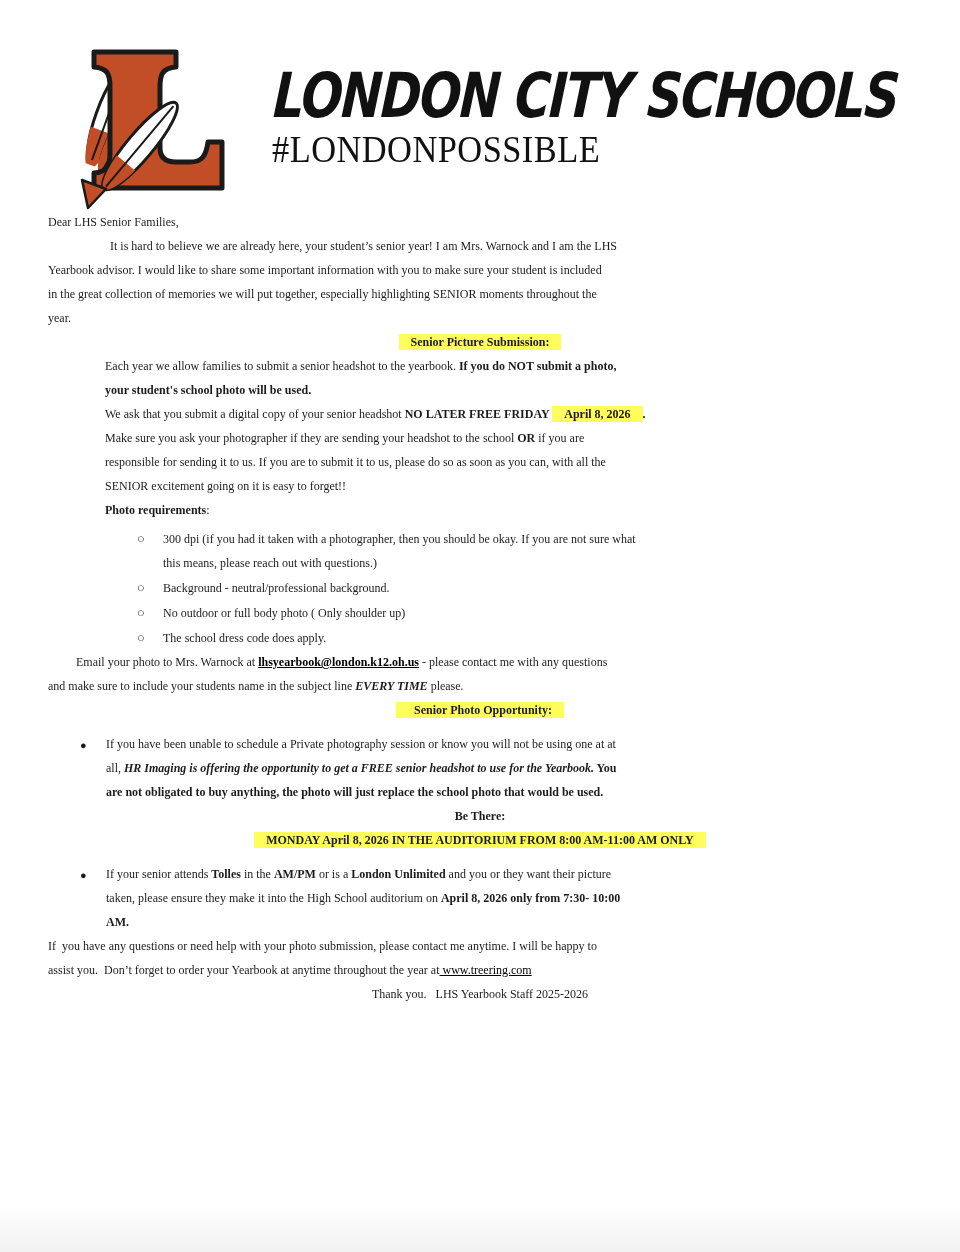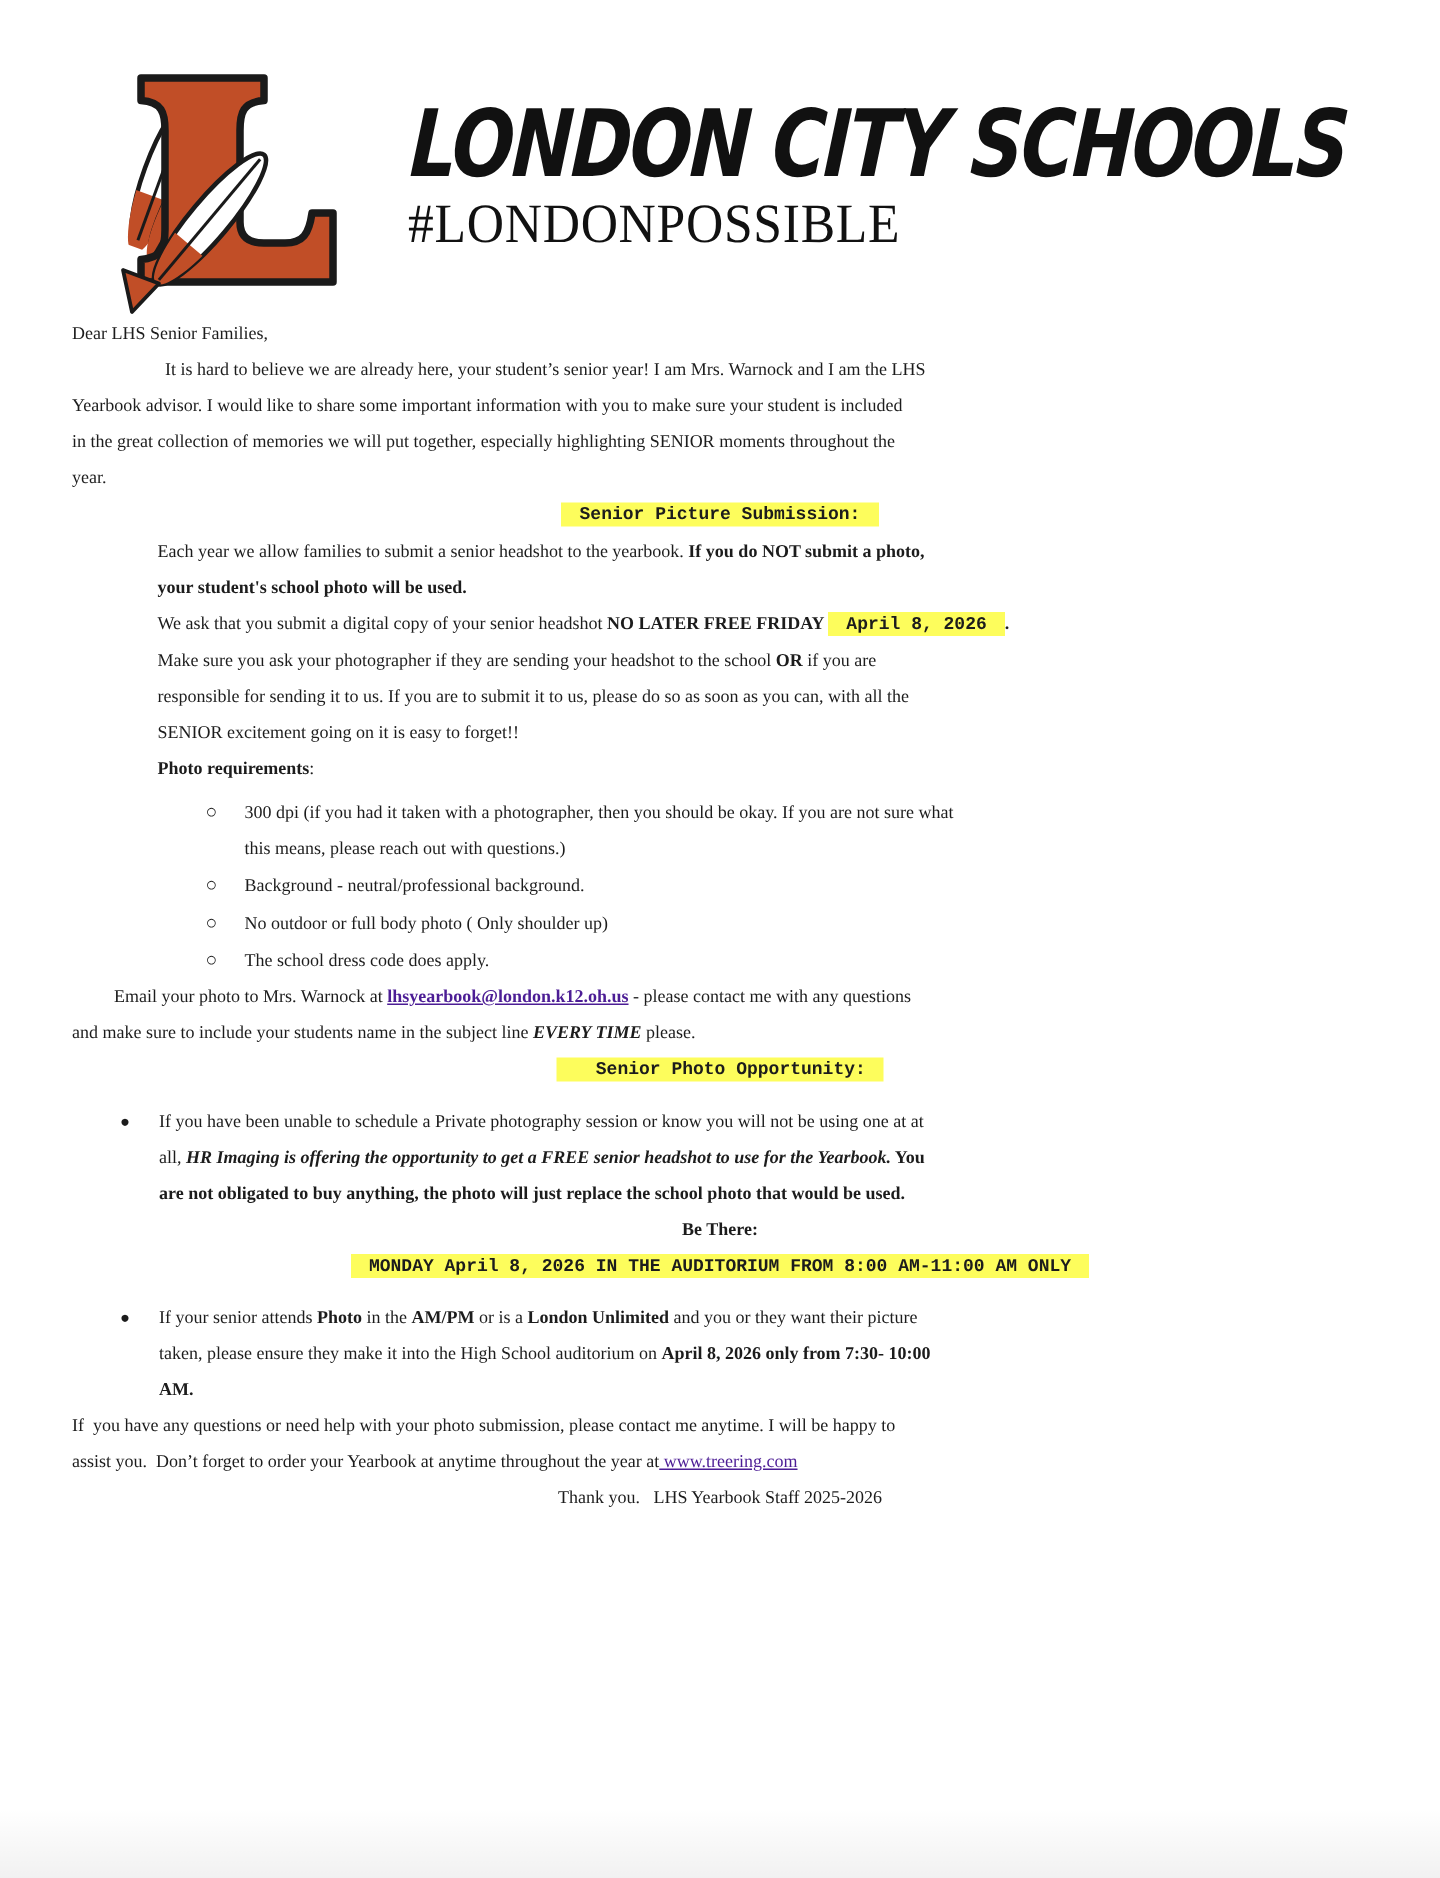"Senior Picture Submission:" .hl { font-family: Liberation Mono, monospace -> none }
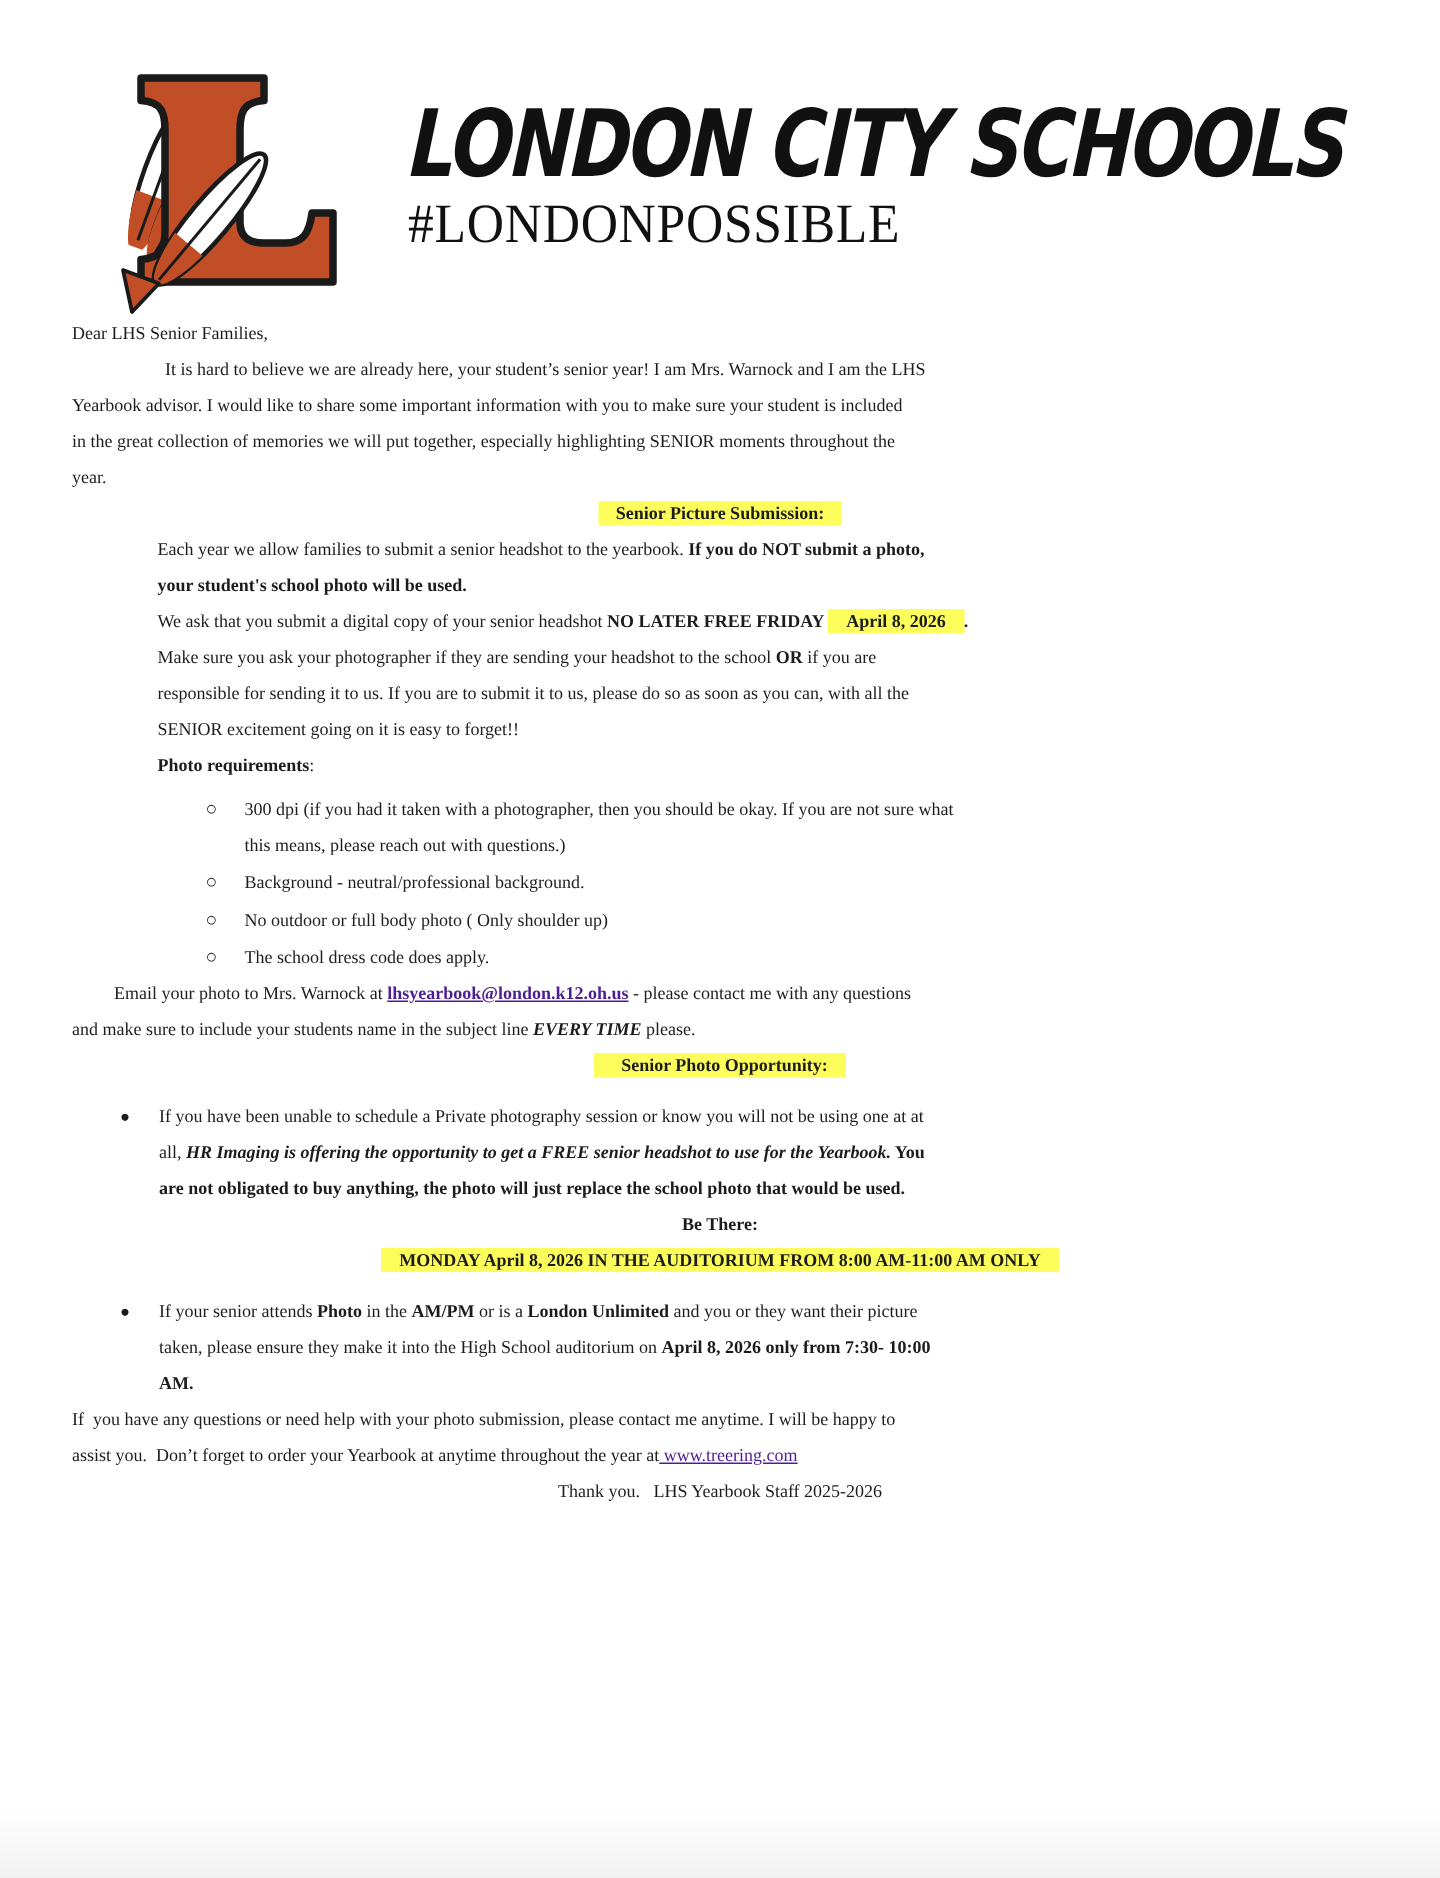"lhsyearbook@london.k12.oh.us" .link { color: #4c1d95 -> #000000 }
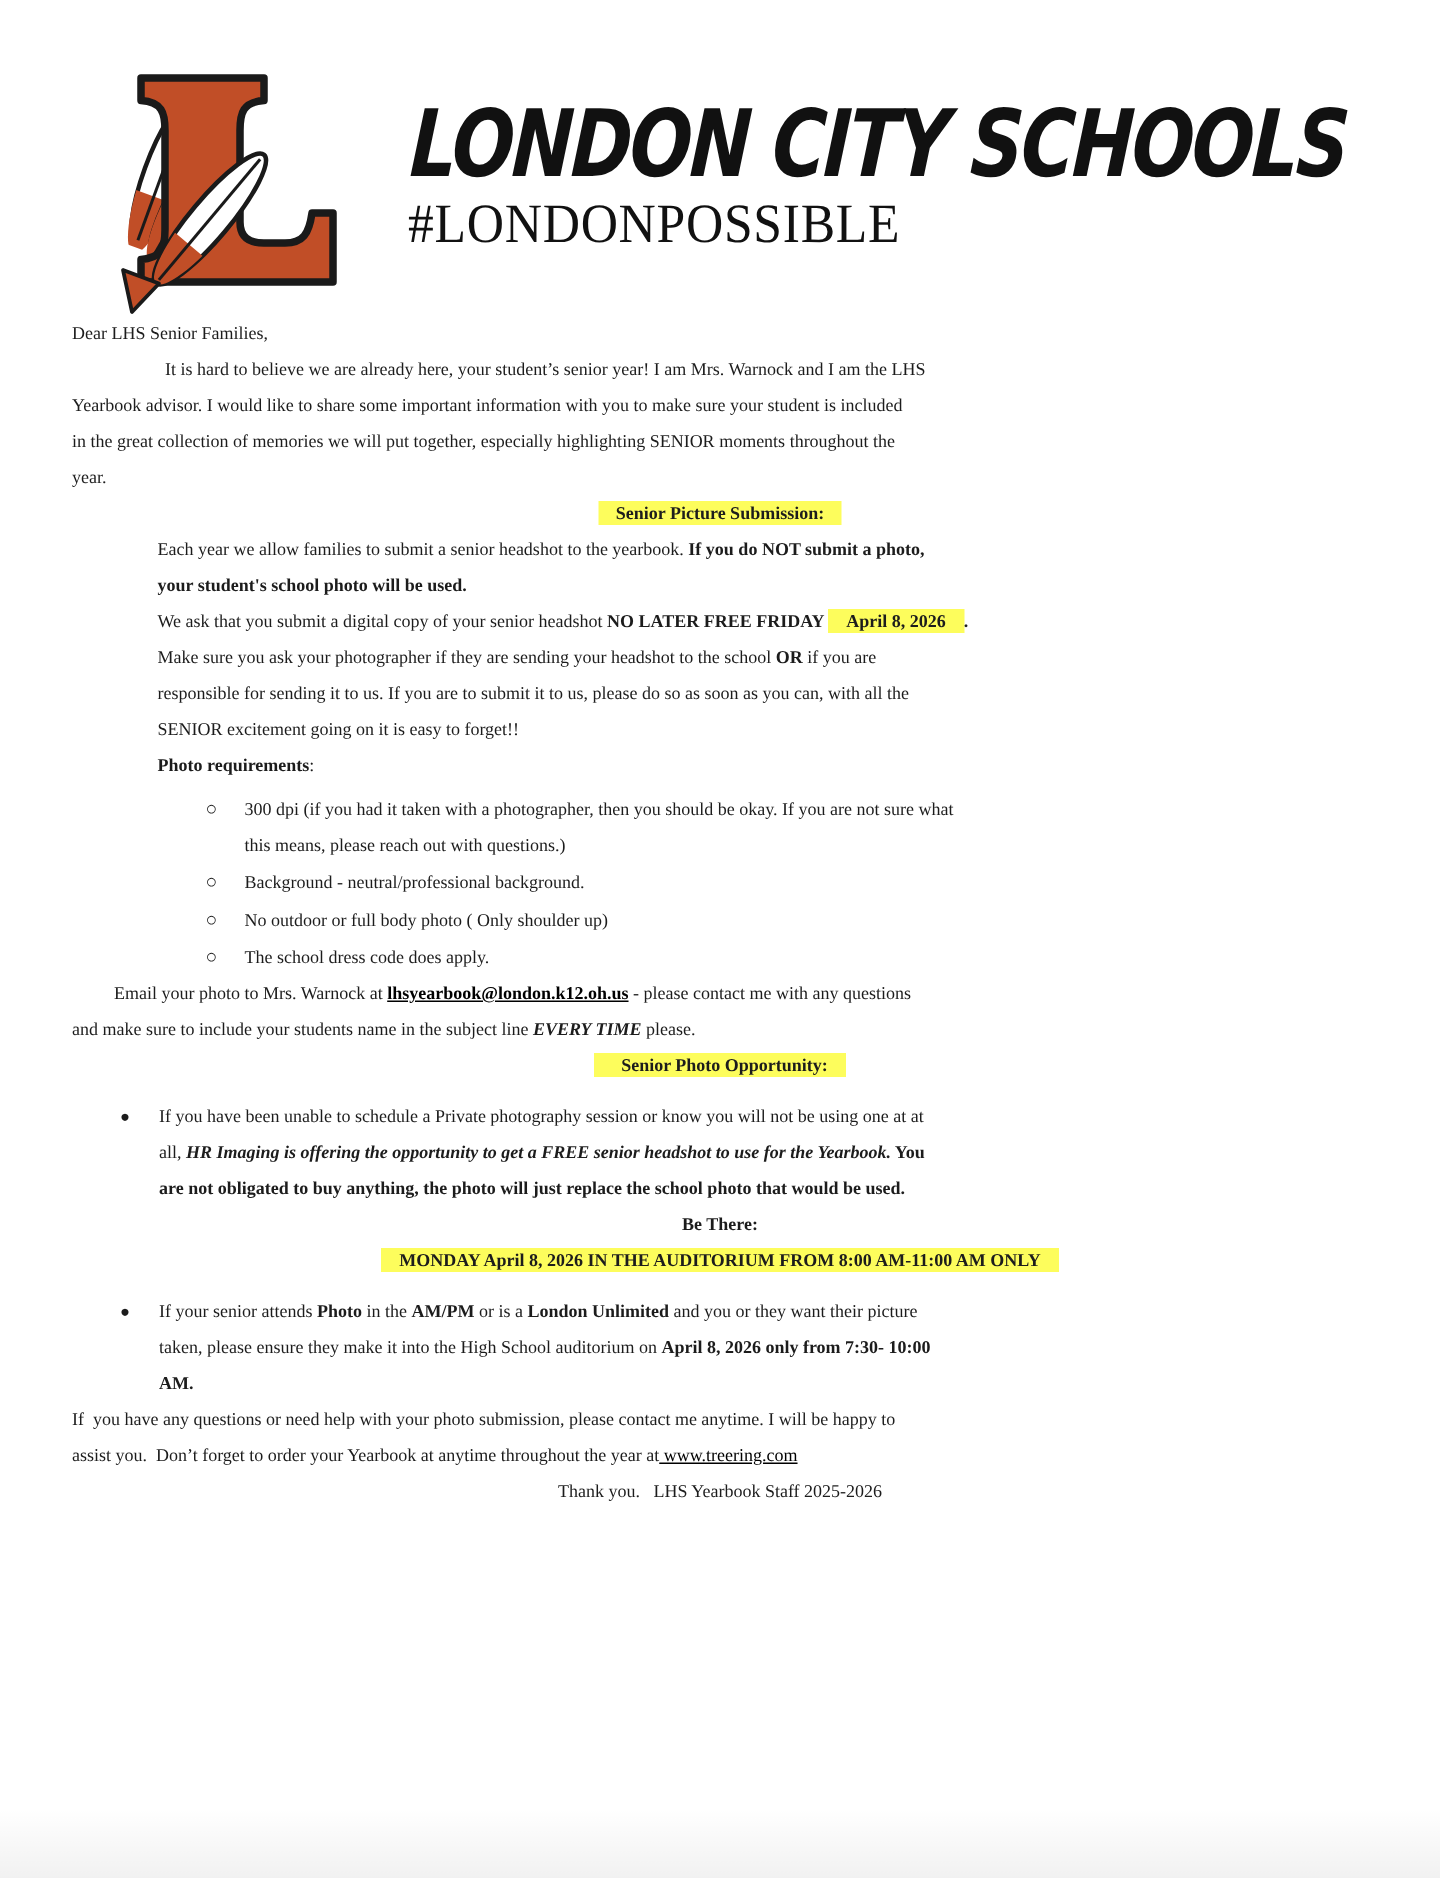"Photo" span.b { text: Photo -> Tolles }
